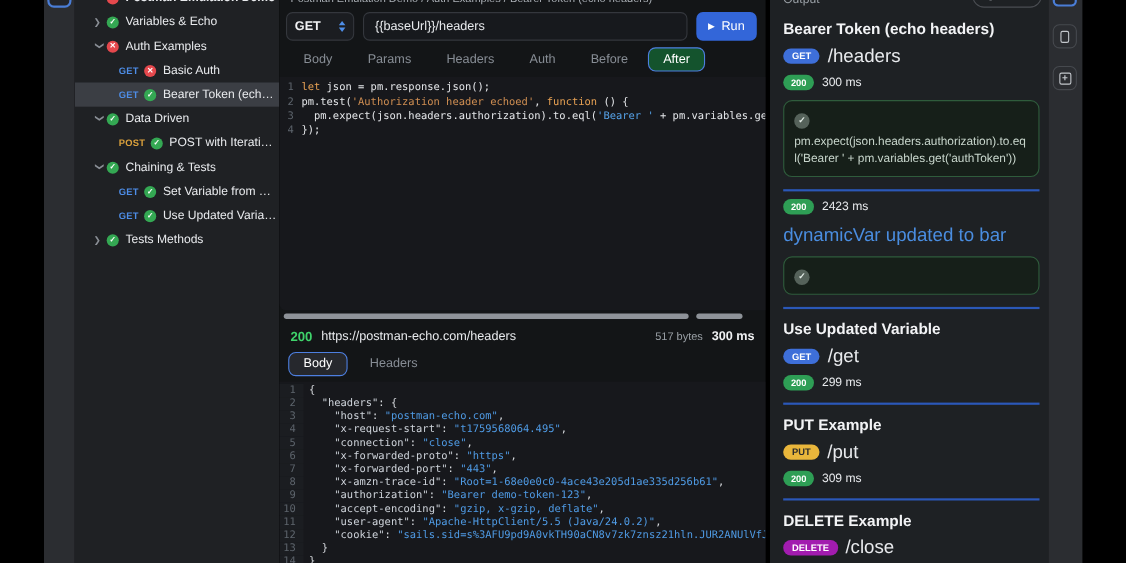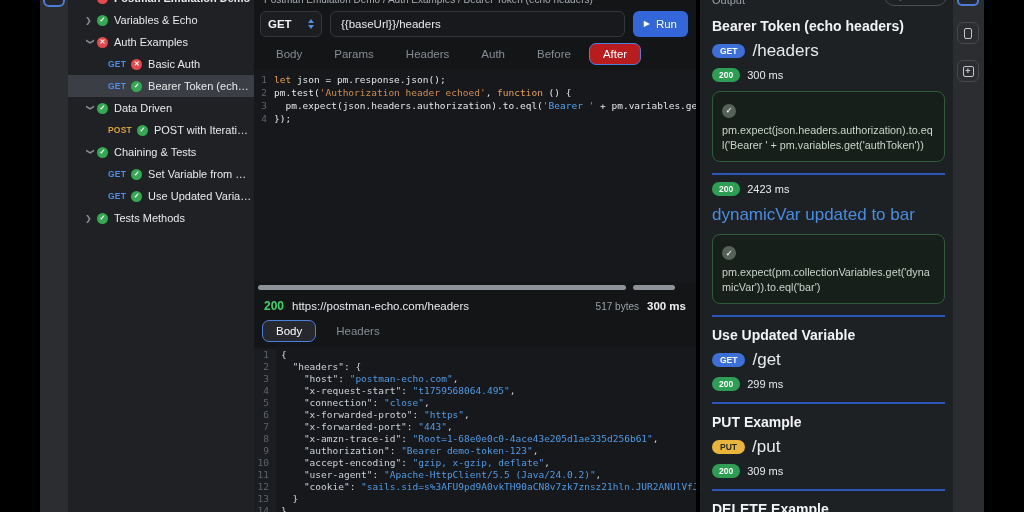"After" .rtab.active { background: #b91c1c -> #14532d }
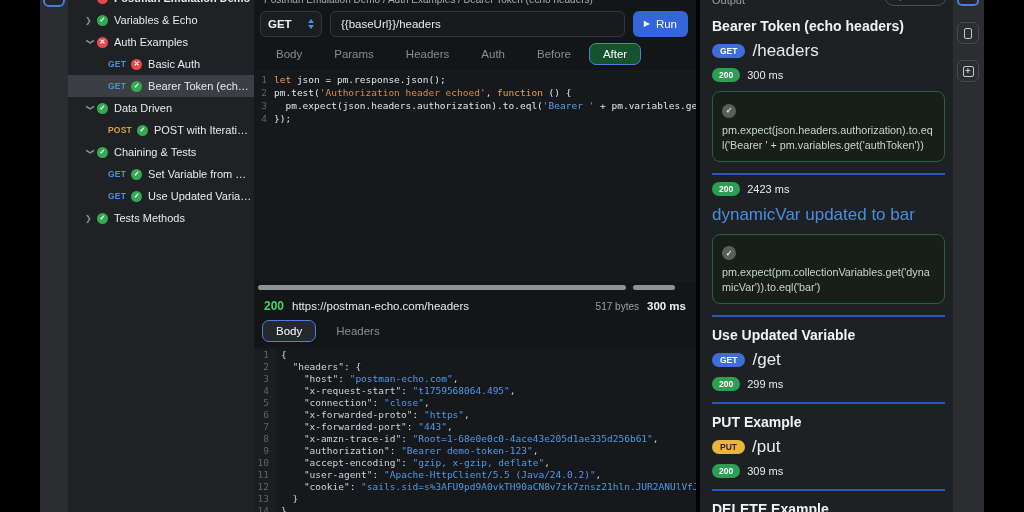"pm.expect(pm.collectionVariables.get('dy" div.ttext { html: <div>pm.expect(pm.collectionVariables.get('dynamicVar')).to.eql('bar')</div> -> none }
